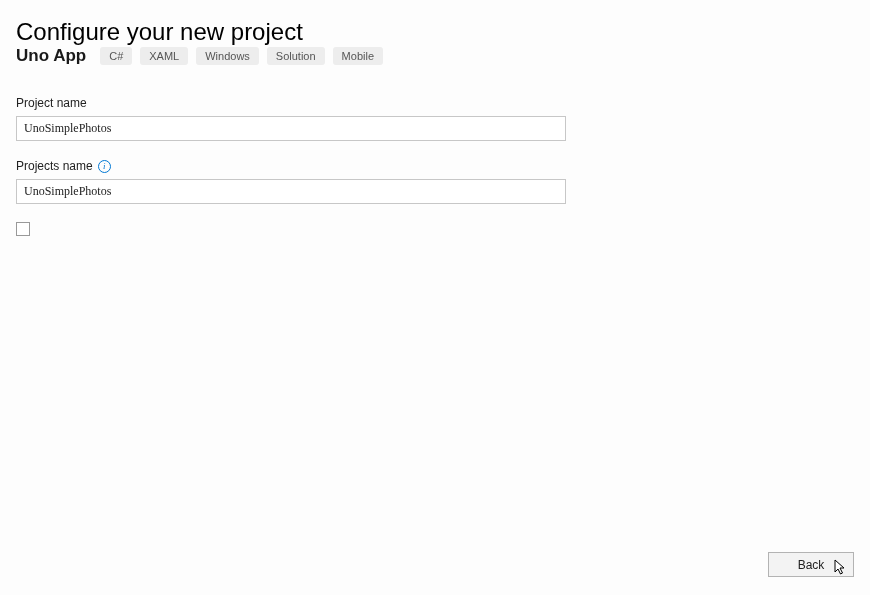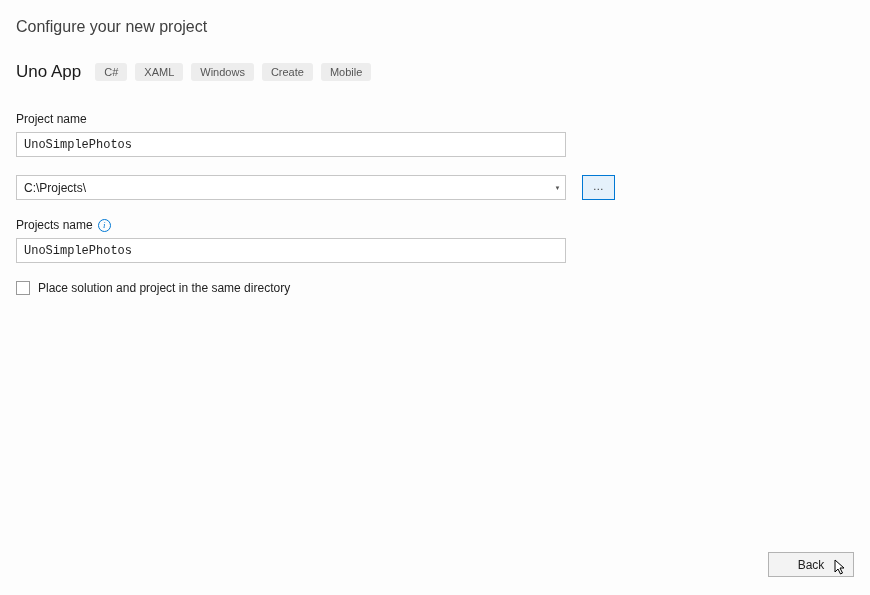"Configure your new project" .page-title { color: #404040 -> #000000; font-size: 16px -> 24px; margin-bottom: 26px -> none }
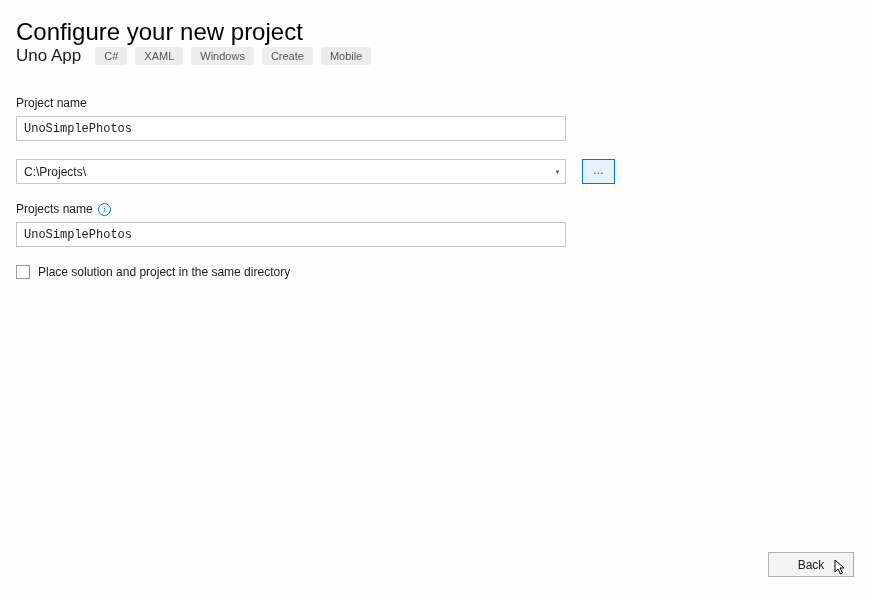"Uno App" .template-name { font-weight: 400 -> 700 }
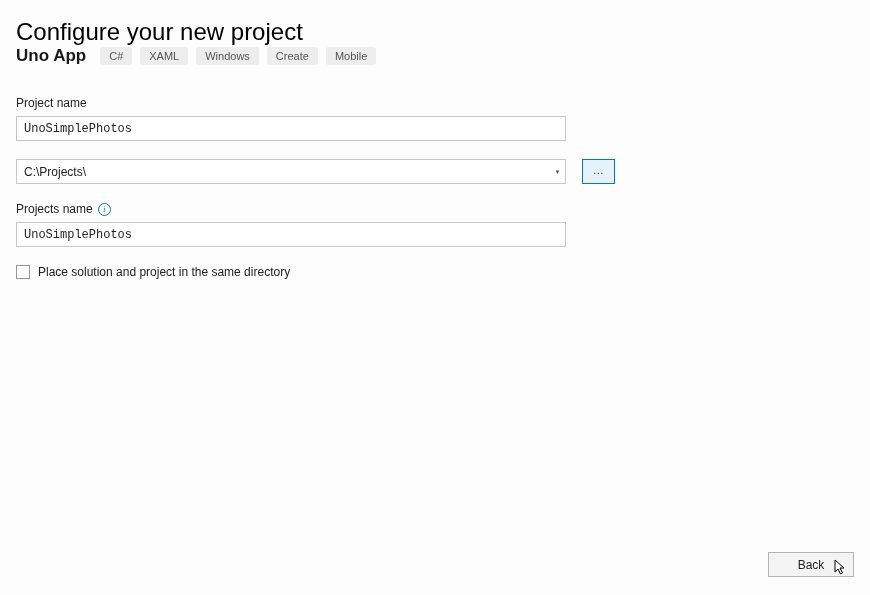"Create" span.tag { text: Create -> Solution }
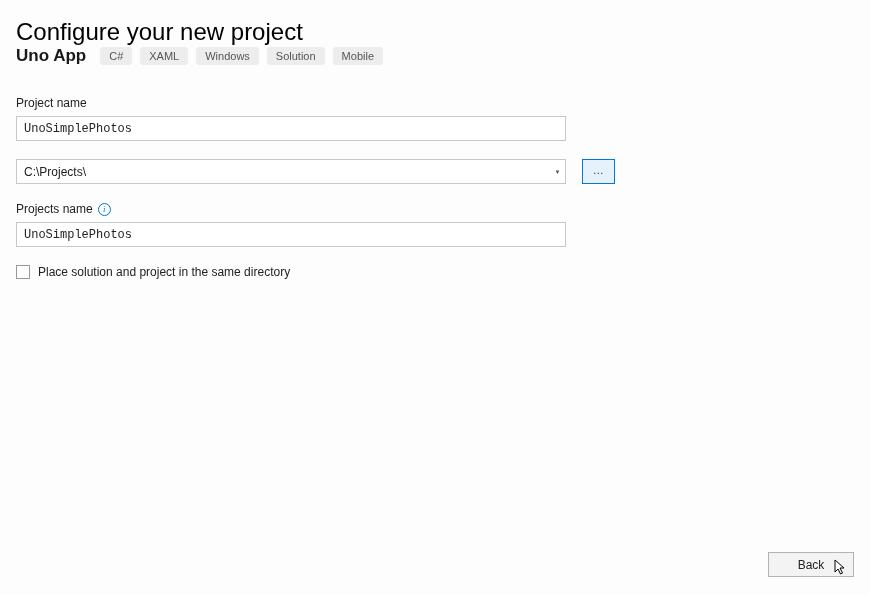"UnoSimplePhotos" .text-input { font-family: Liberation Mono, monospace -> Liberation Serif, serif }
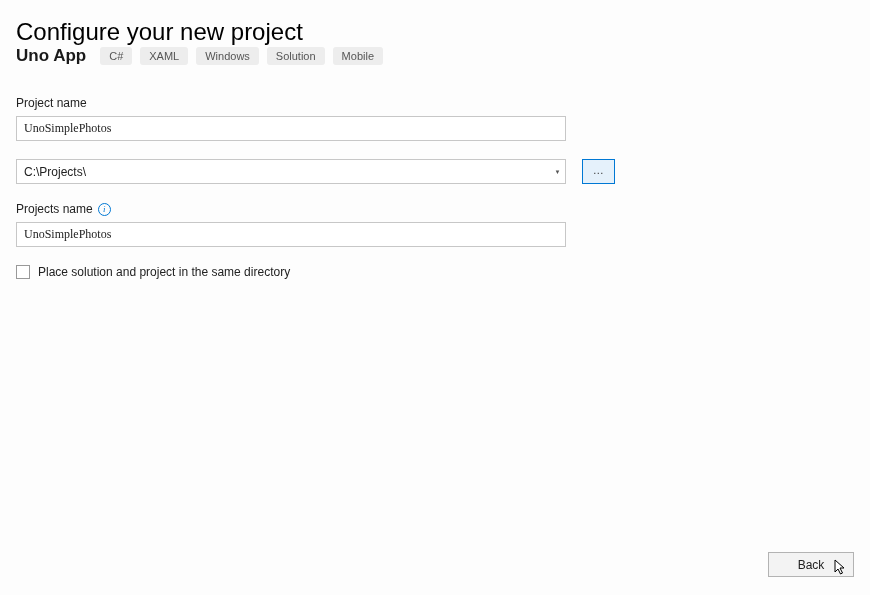"C:\Projects\" div.location-row { html: <div> <div> <input> <div>▼</div> </div> <button> <span>...</span> </button> </div> -> none }
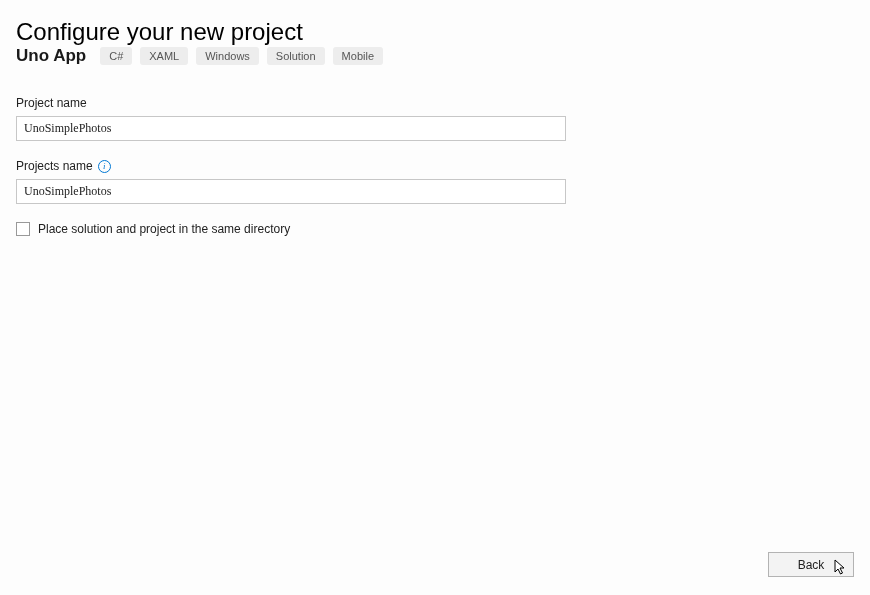"Place solution and project in" span.checkbox-label { html: <span>Place solution and project in the same directory</span> -> none }
